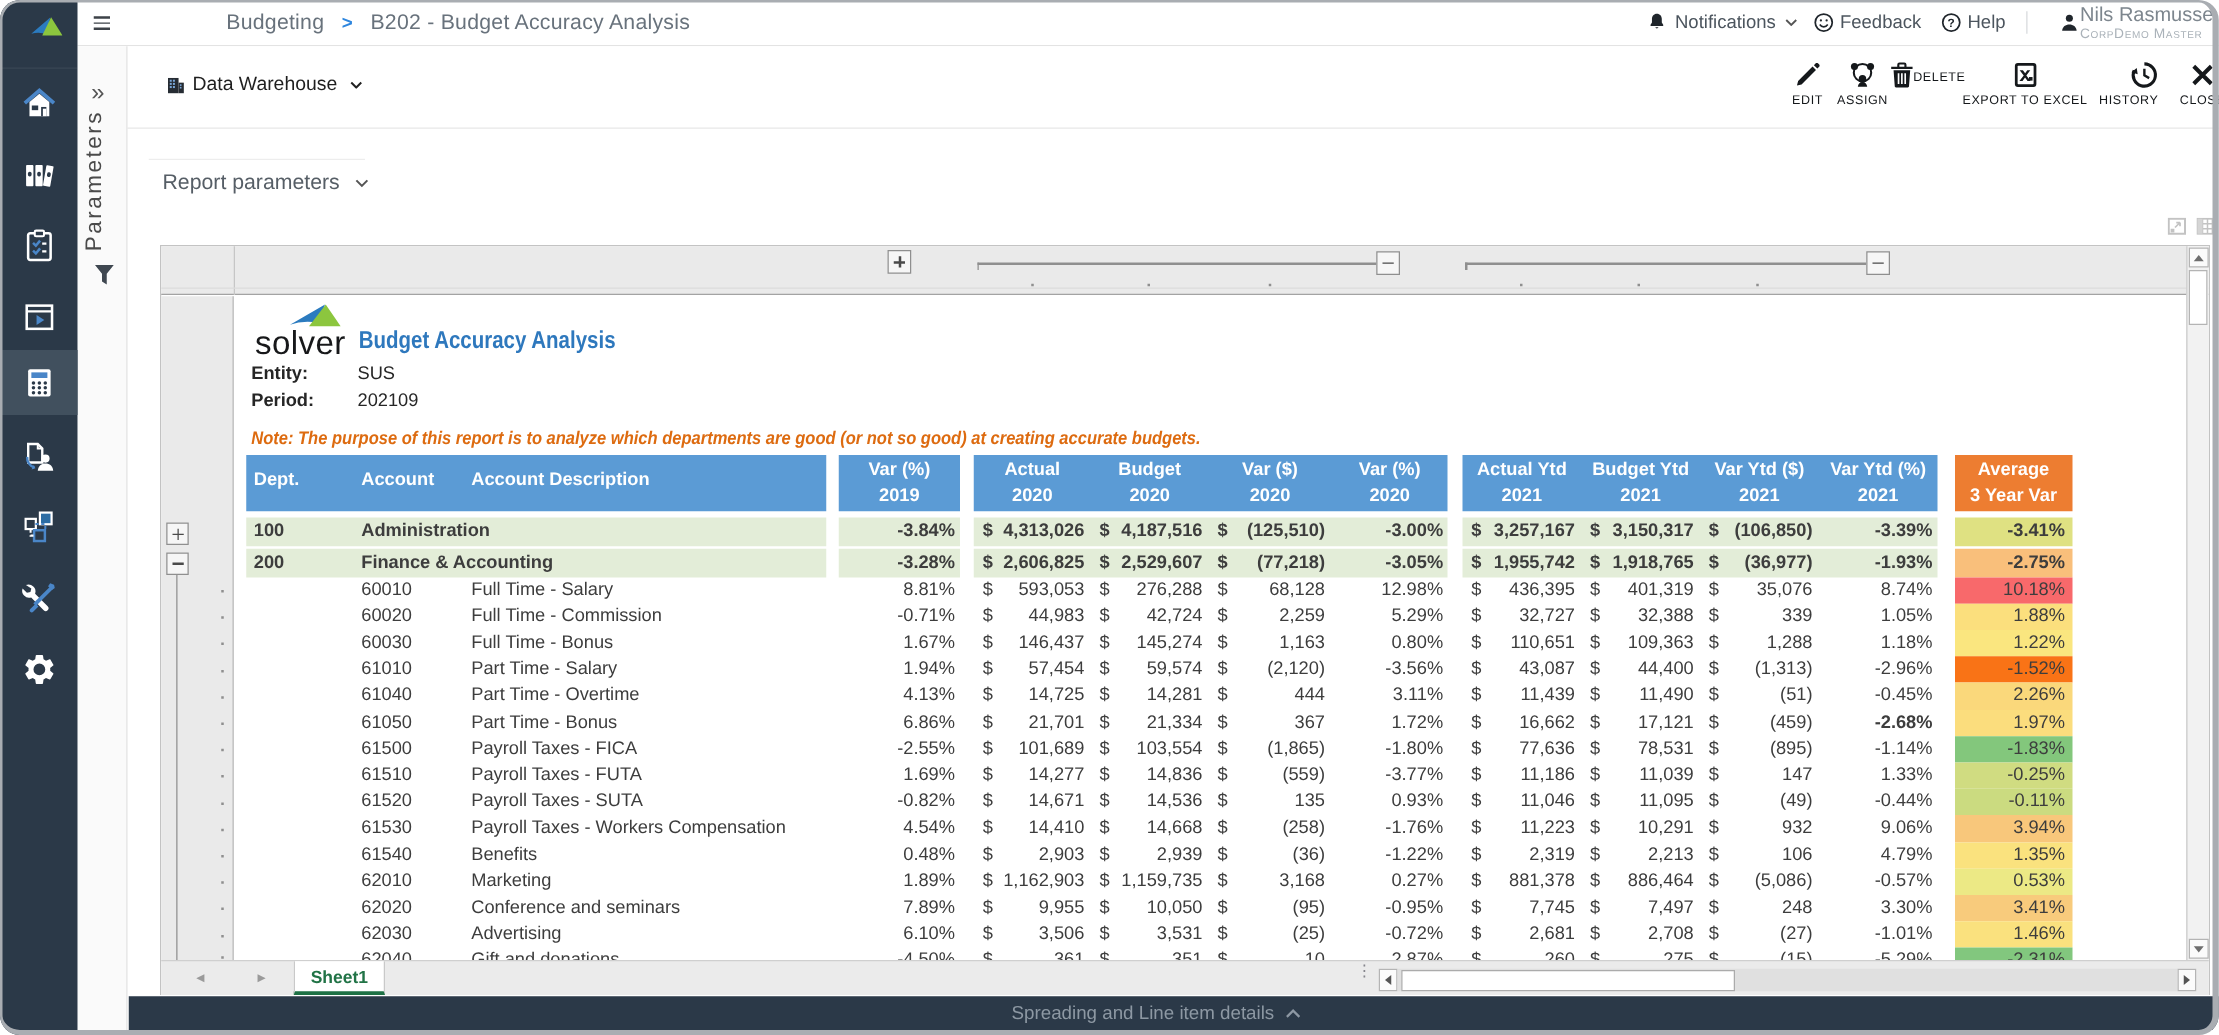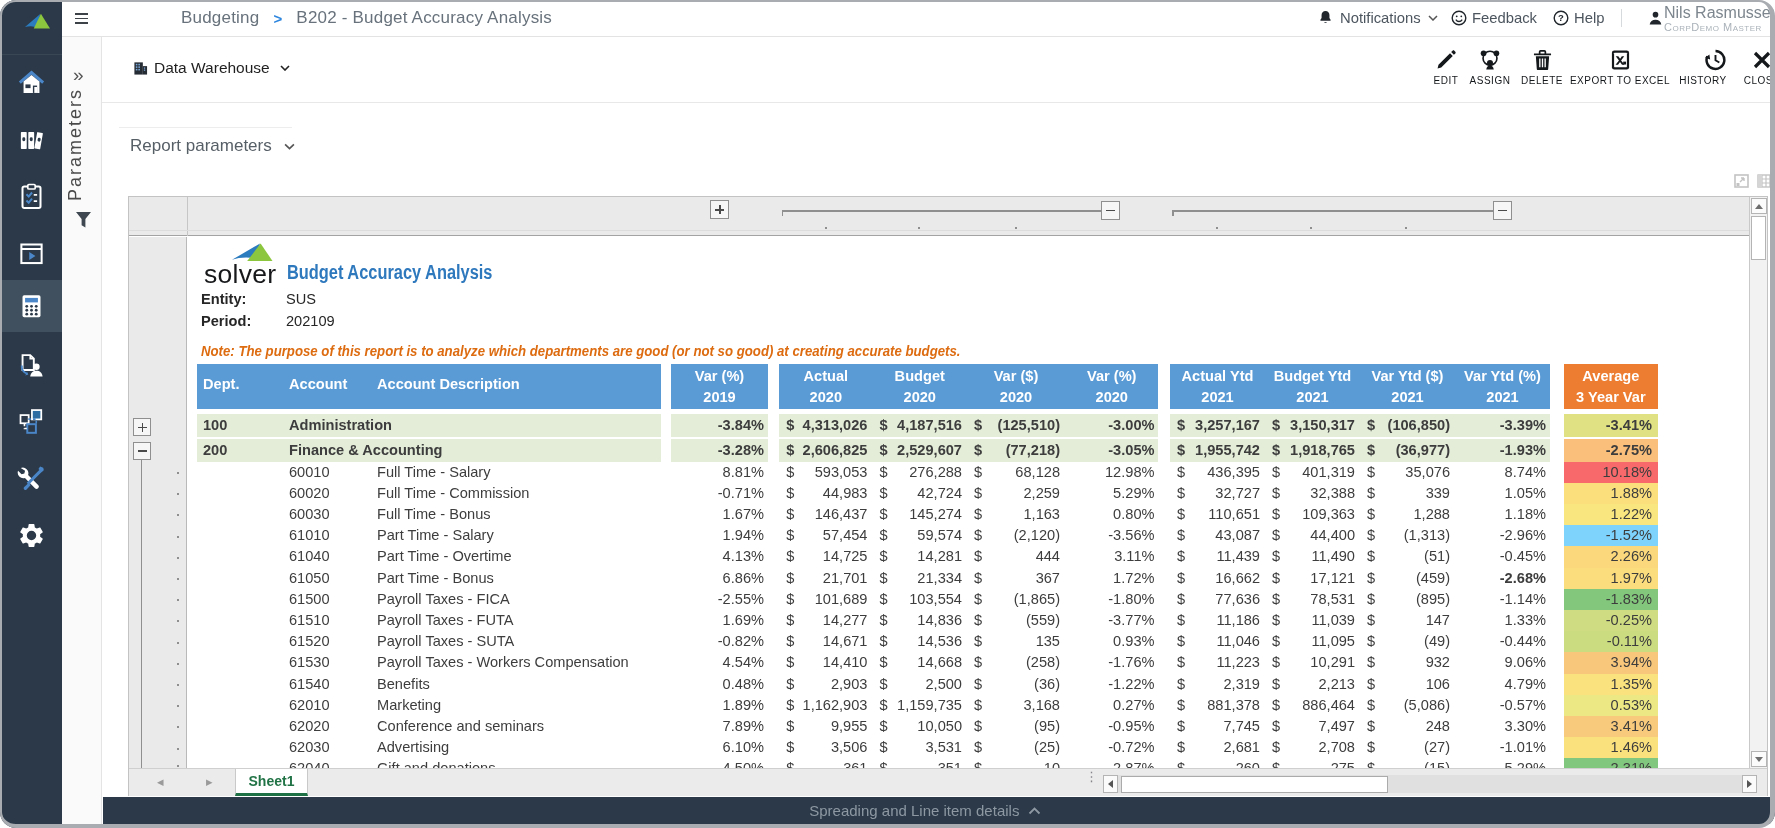"DELETE" div { flex-direction: column -> row }
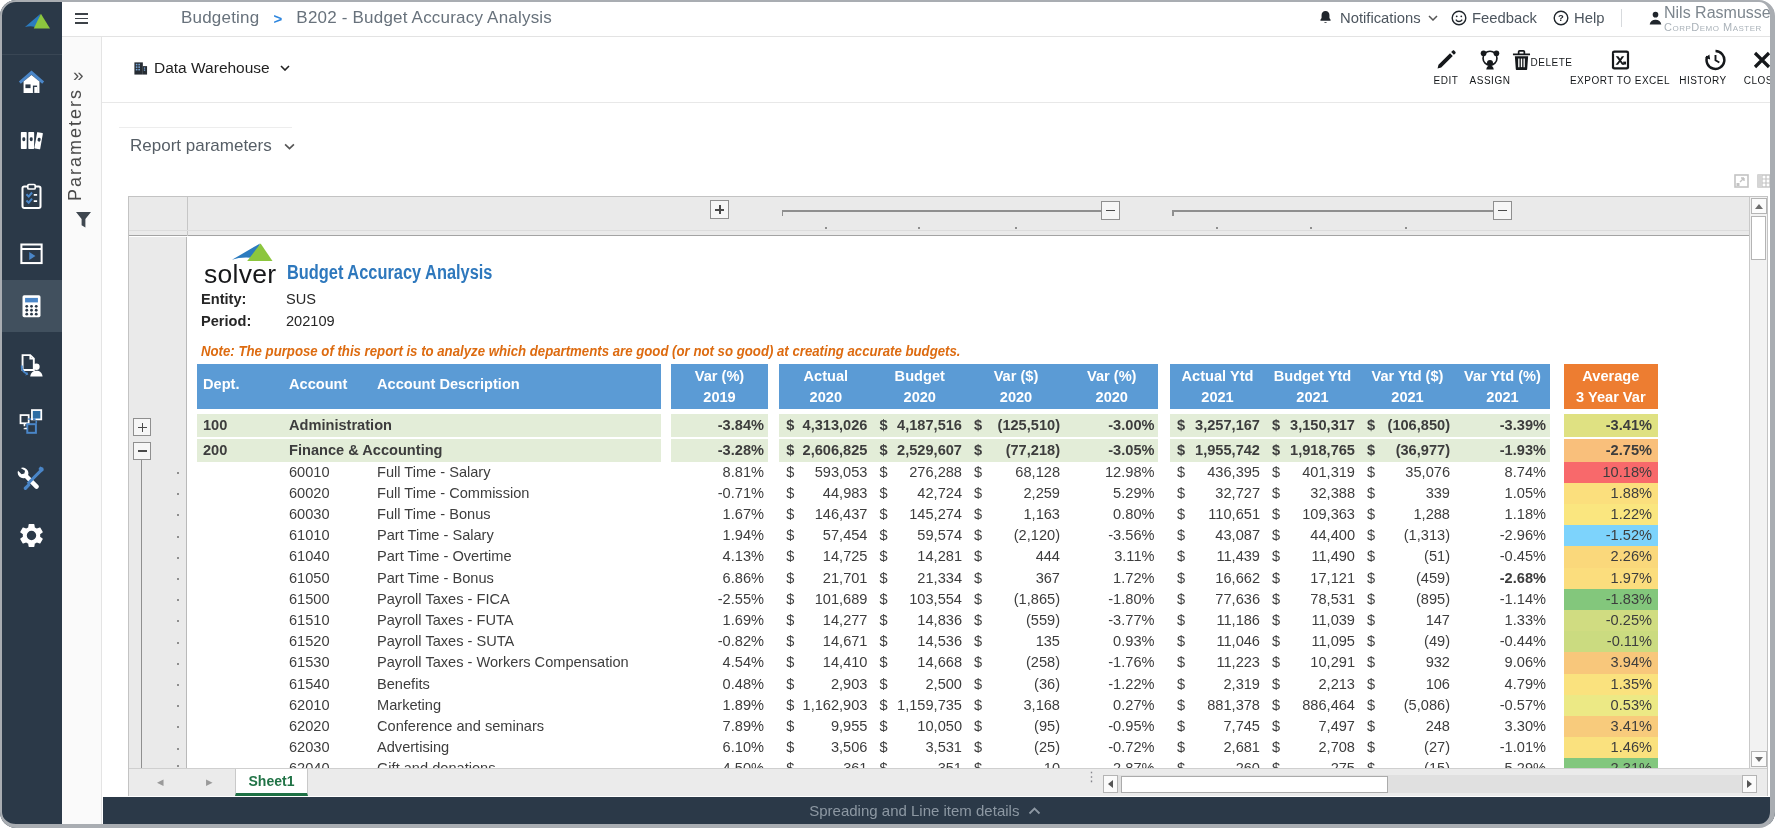"-1.52%" div.cell { background: #7dd3fc -> #f97316 }
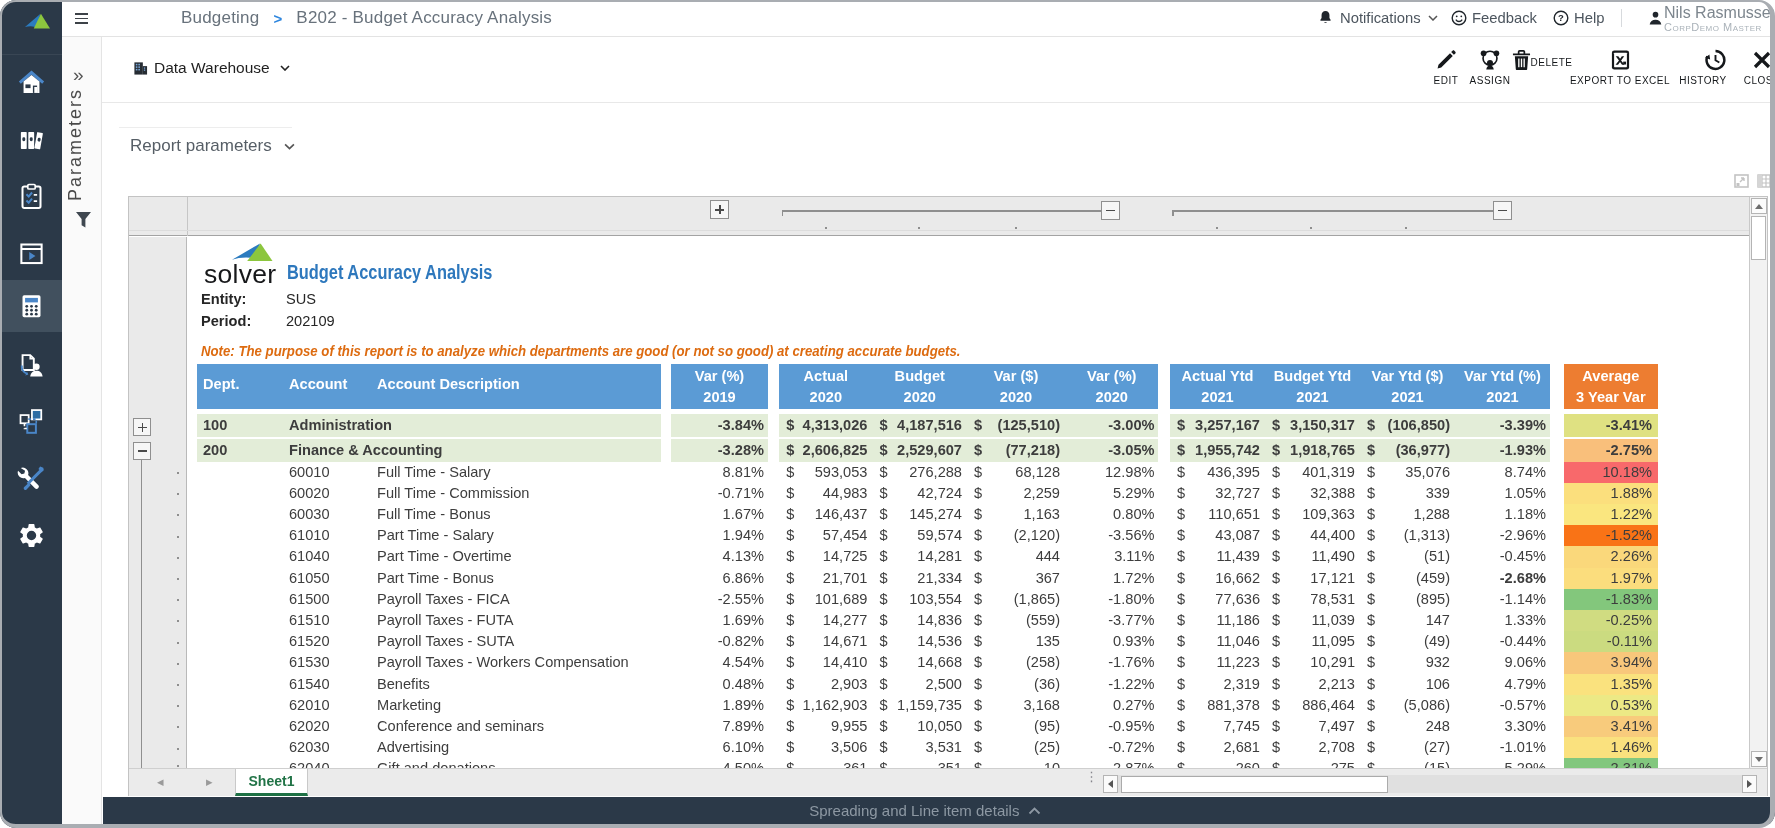"2,500" span.v { text: 2,500 -> 2,939 }
